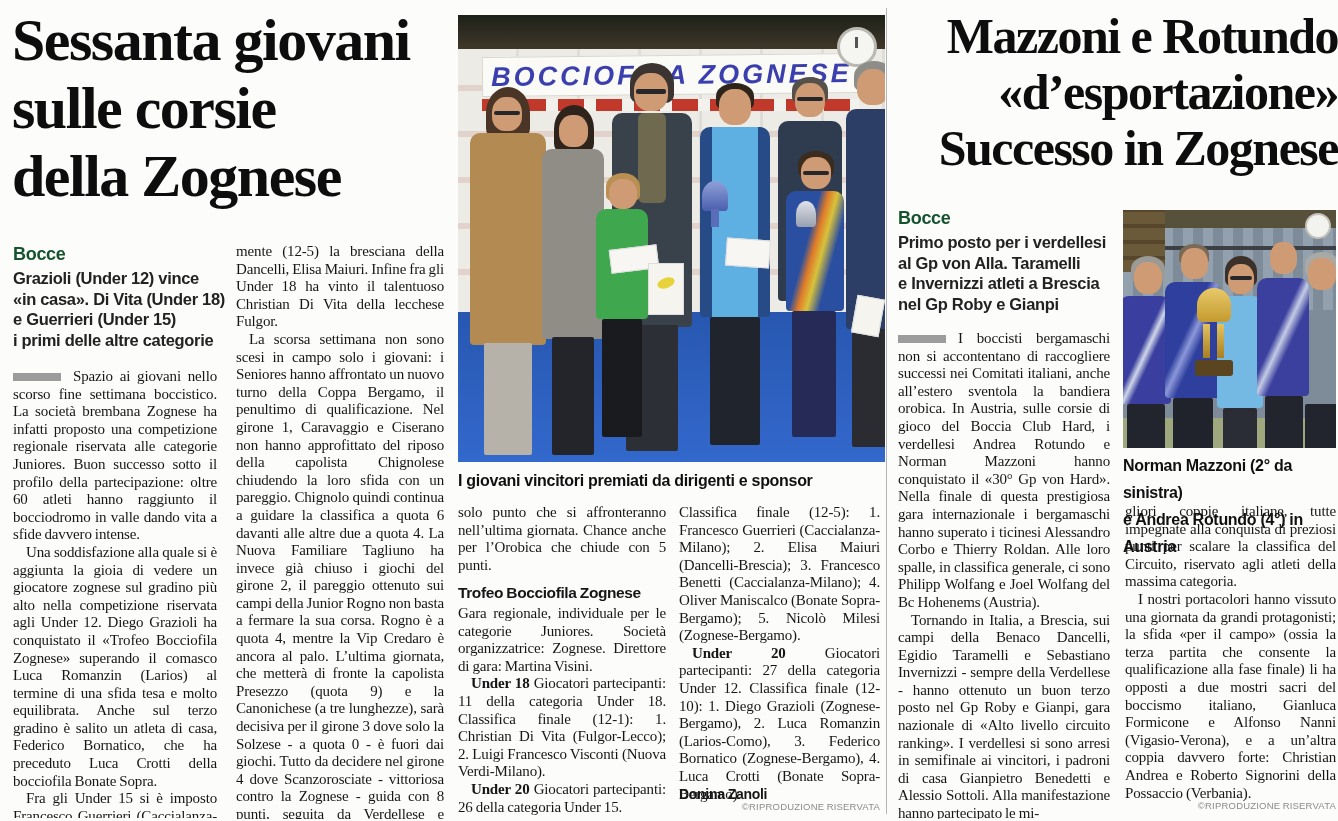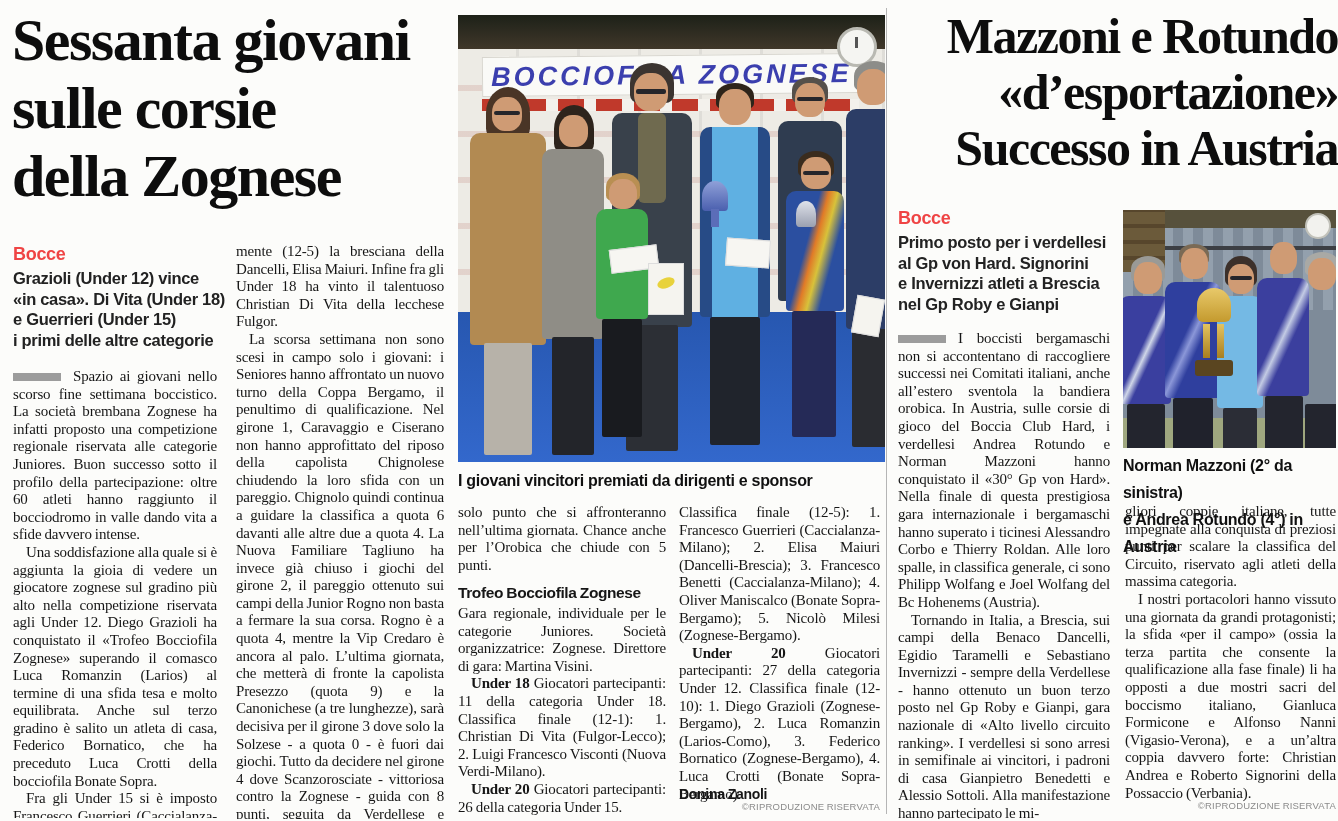"Successo in Austria" div { text: Austria -> Zognese }
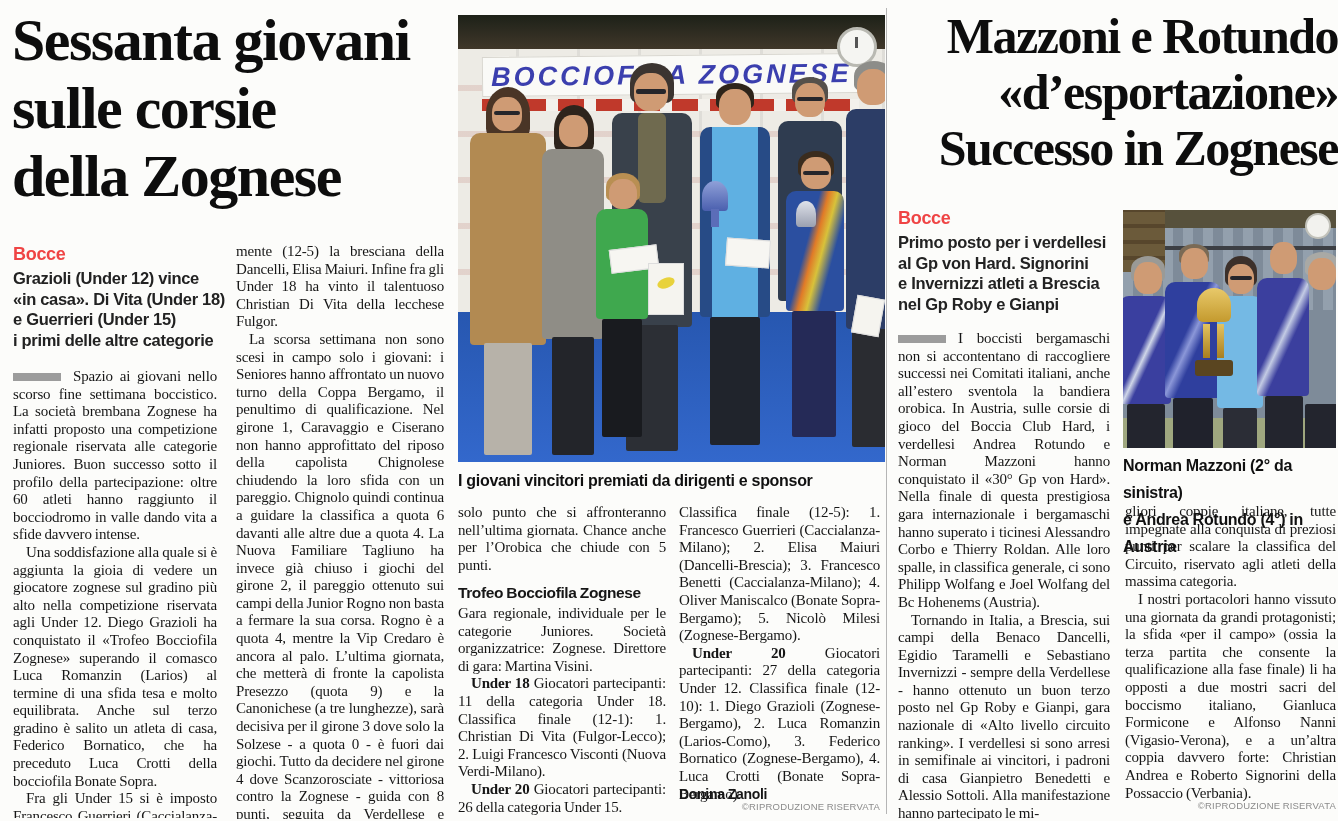"Bocce" .kicker { color: #ef4444 -> #14532d }
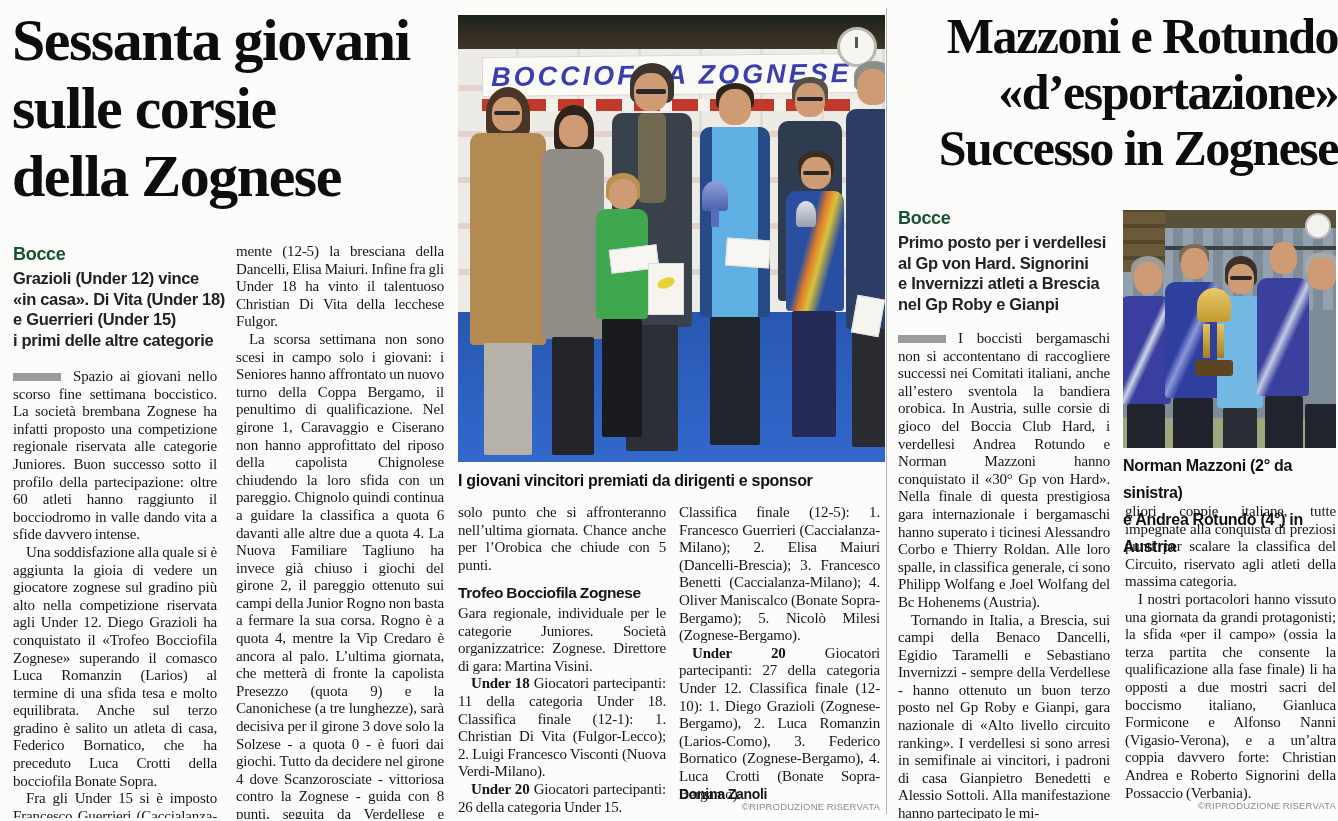"al Gp von Hard. Signorini" div { text: Hard. Signorini -> Alla. Taramelli }
